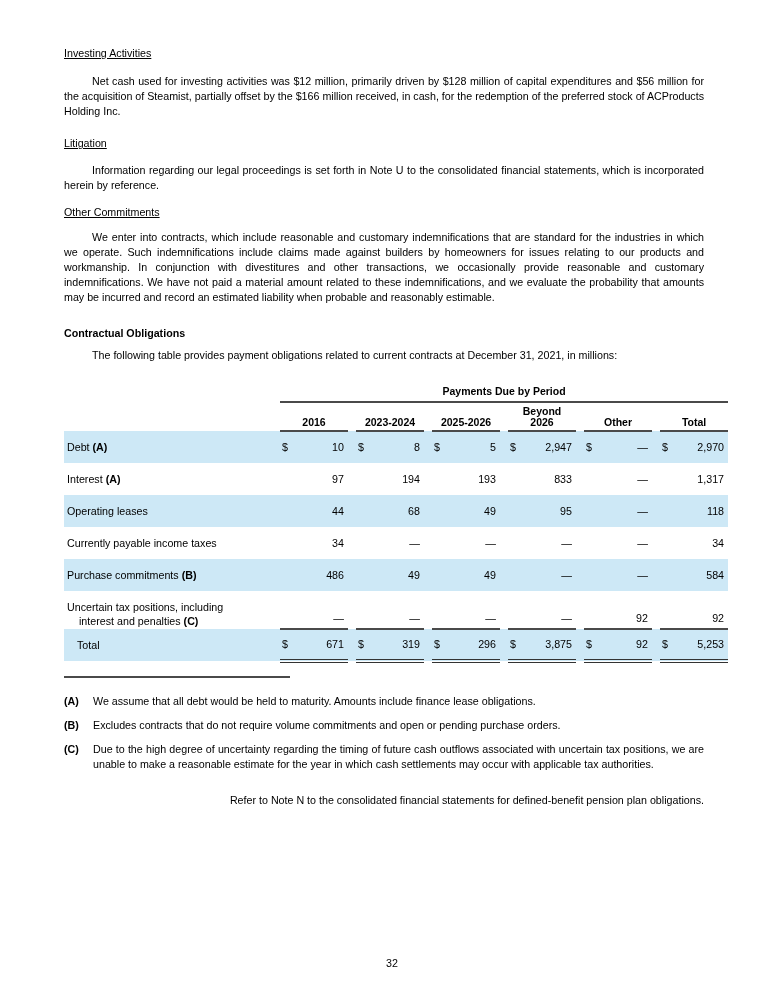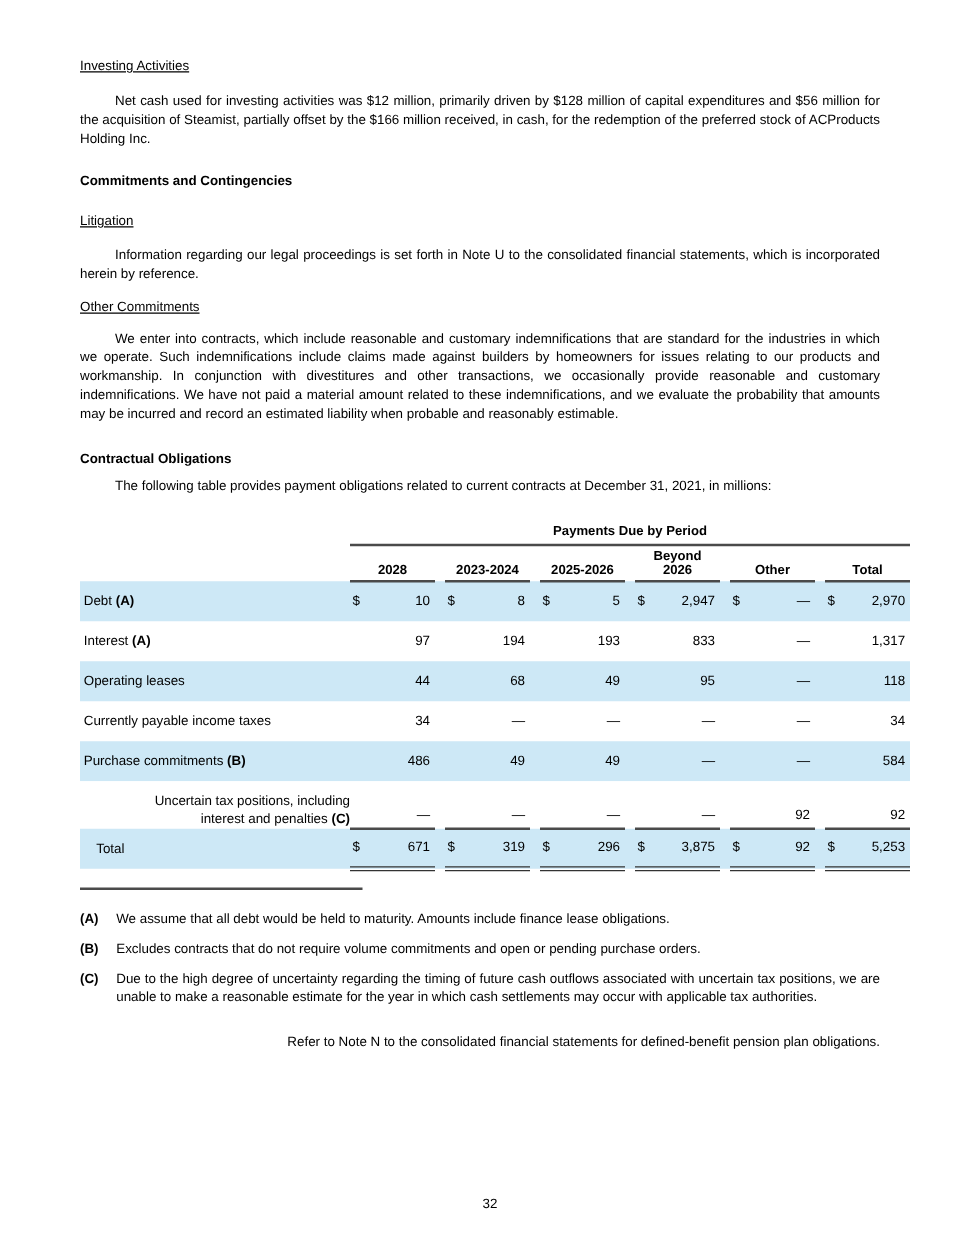"Commitments and Contingencies" h2.bold-head { html: <h2>Commitments and Contingencies</h2> -> none }
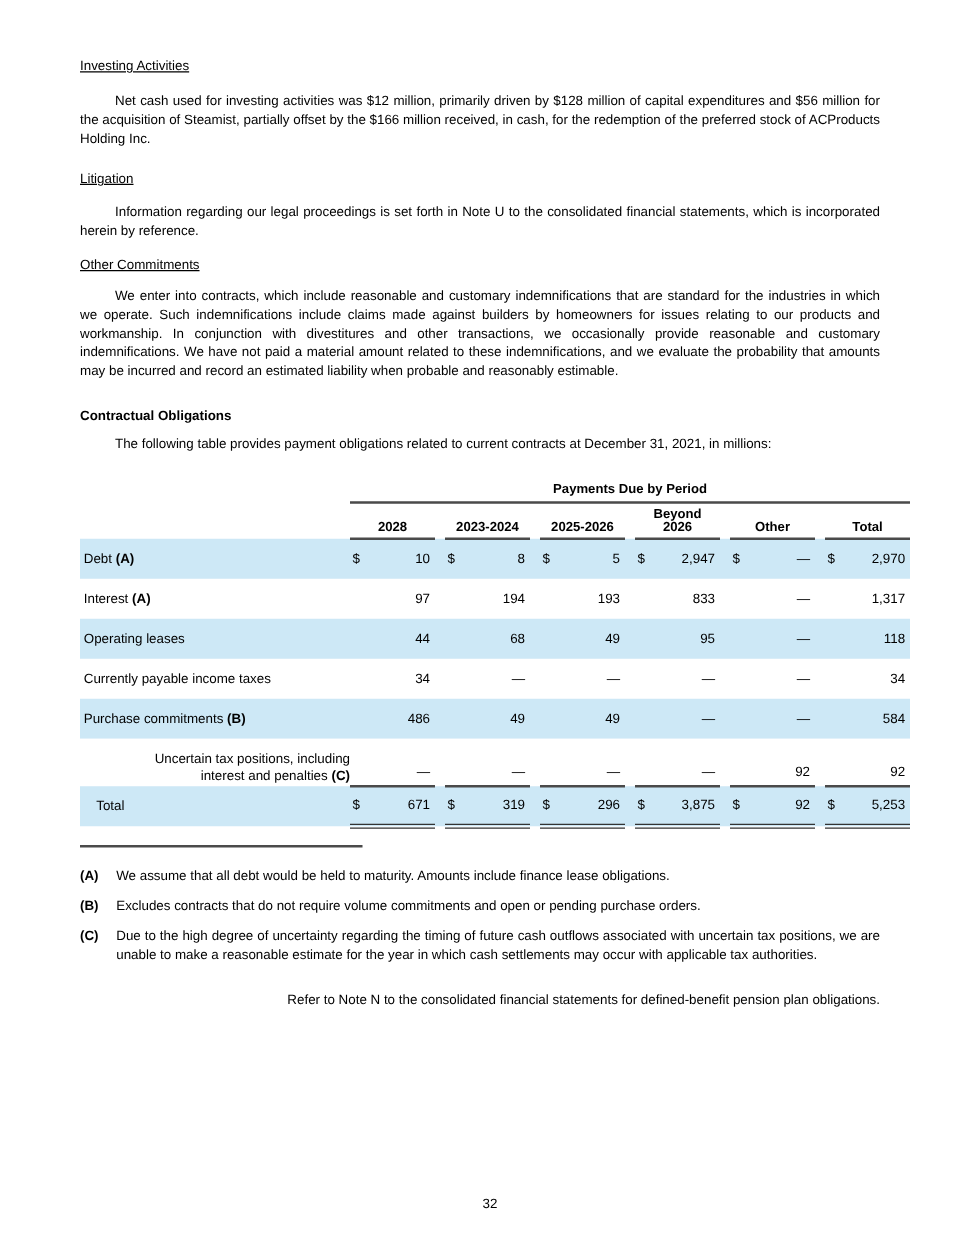"2028" th.ch { text: 2028 -> 2016 }
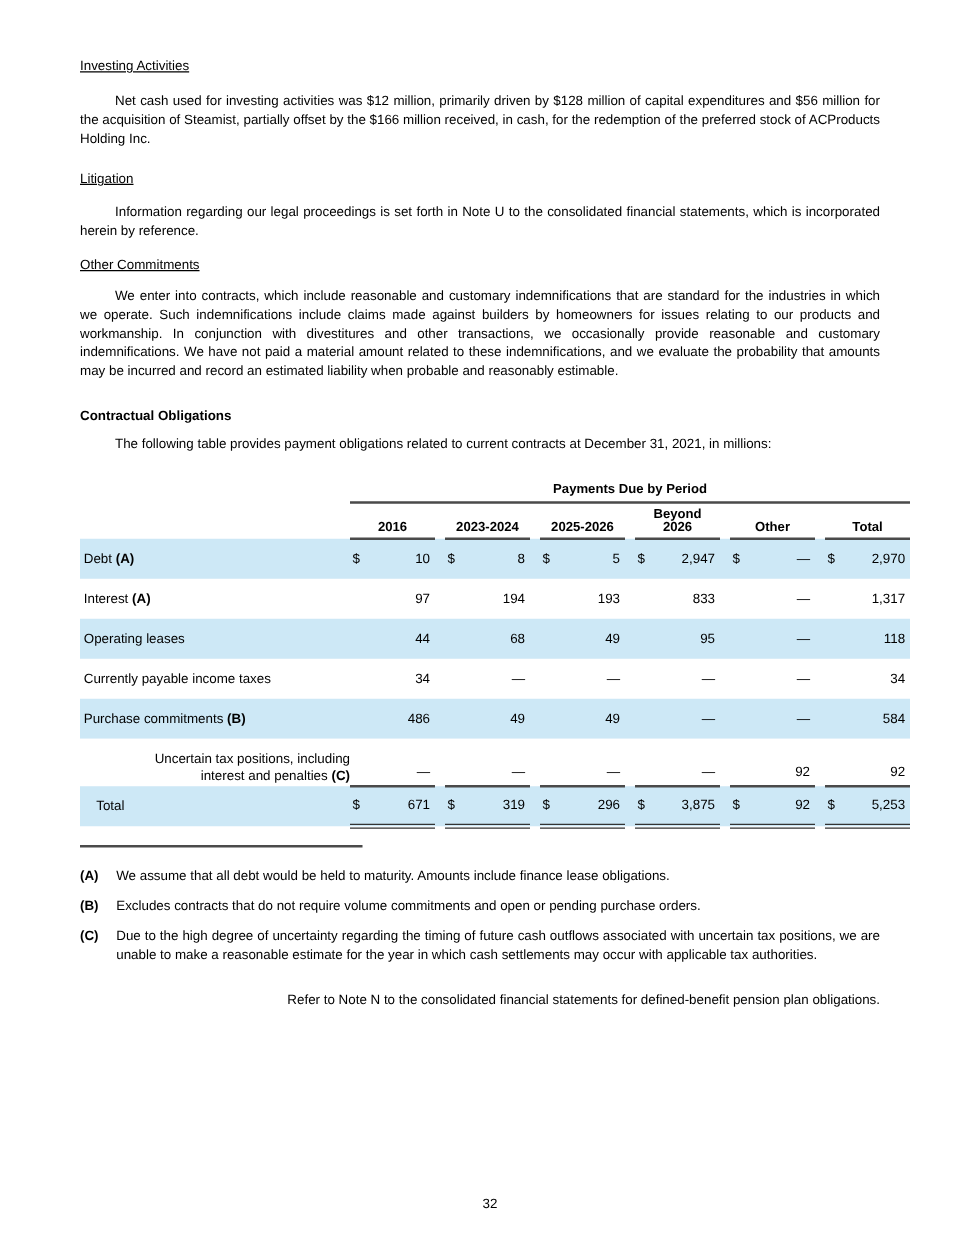"Uncertain tax positions, including" .obl tr.two-line { text-align: right -> none }
